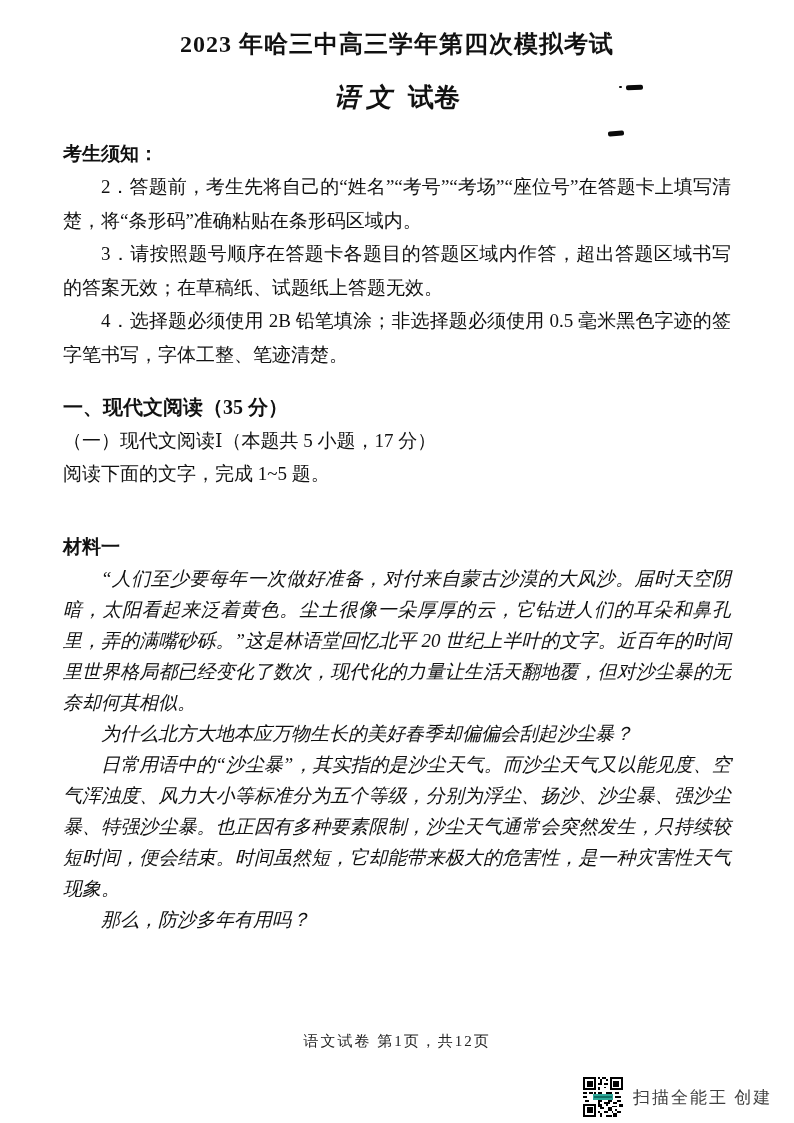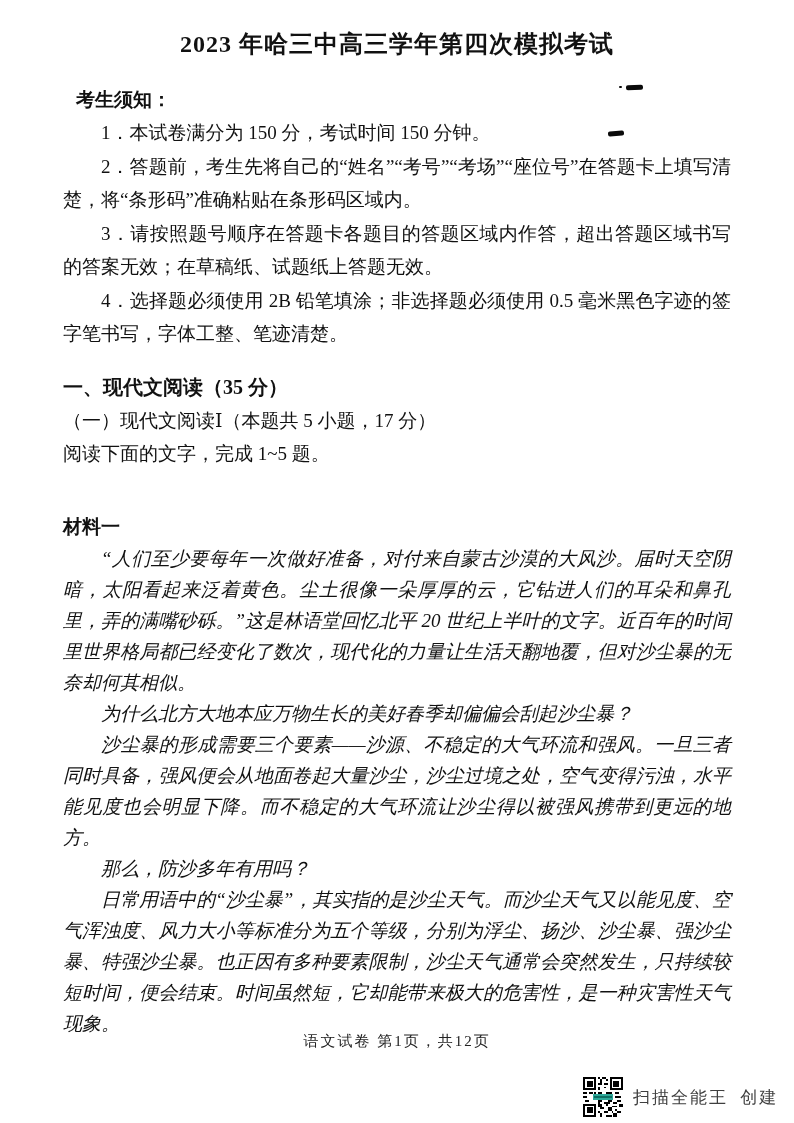"语文 试卷" div.subtitle { html: none -> <div> <span>语文</span><span>试卷</span> </div> }
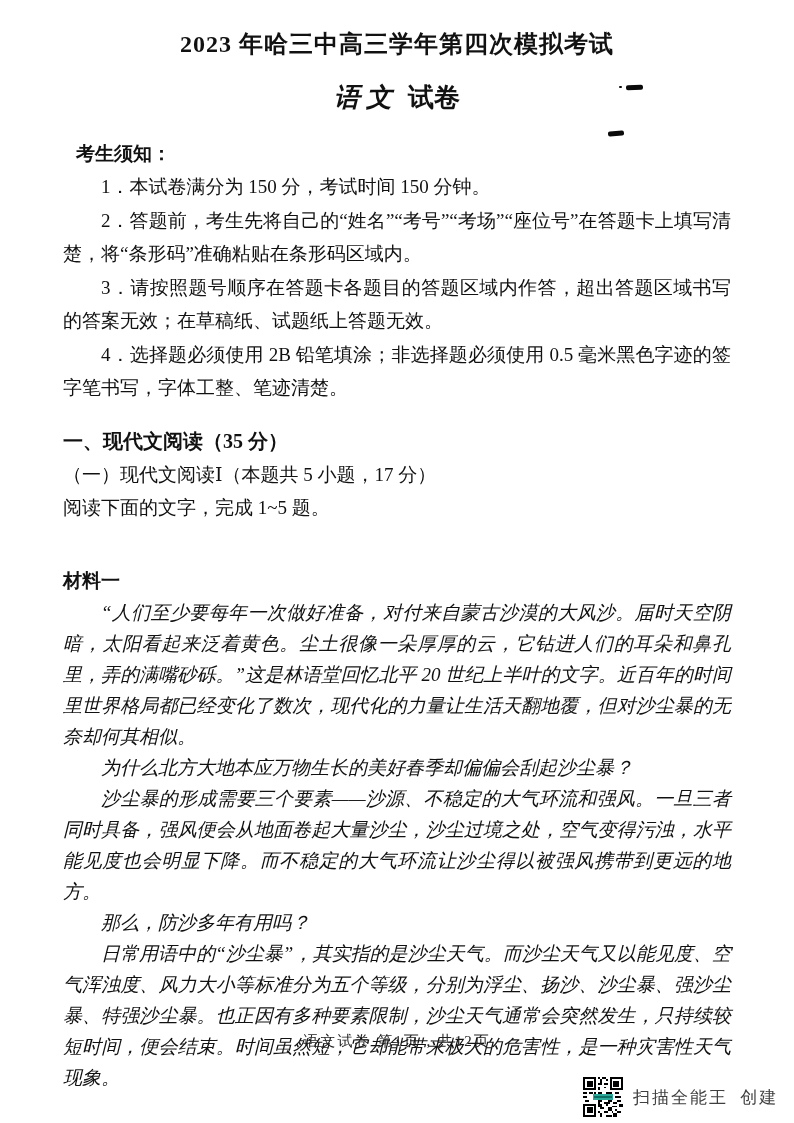"考生须知：" .notice-heading { margin-left: 13px -> none }
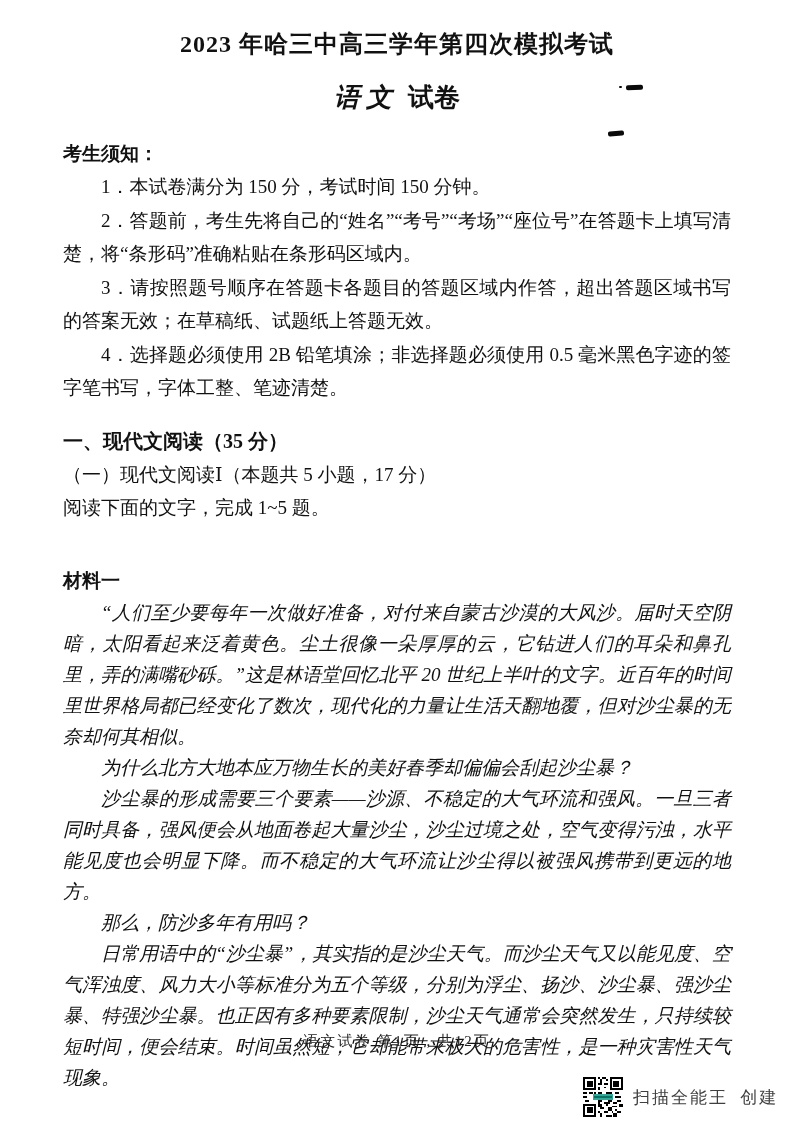"1．本试卷满分为 150 分，考试时间 150 分钟。" p.notice-item { html: <p>1．本试卷满分为 150 分，考试时间 150 分钟。</p> -> none }
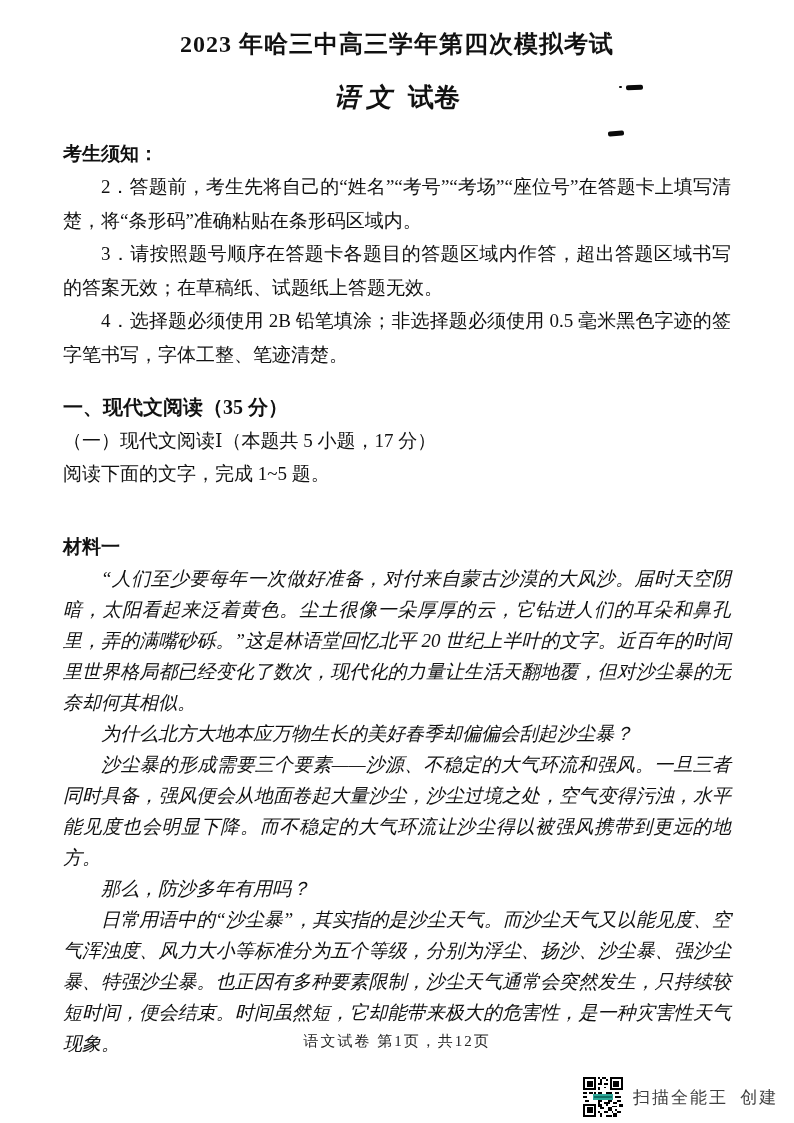"沙尘暴的形成需要三个要素——沙源、不稳定的大气环流和强风。一旦三者同时具备，强风" p { html: <p>沙尘暴的形成需要三个要素——沙源、不稳定的大气环流和强风。一旦三者同时具备，强风便会从地面卷起大量沙尘，沙尘过境之处，空气变得污浊，水平能见度也会明显下降。而不稳定的大气环流让沙尘得以被强风携带到更远的地方。</p> -> none }
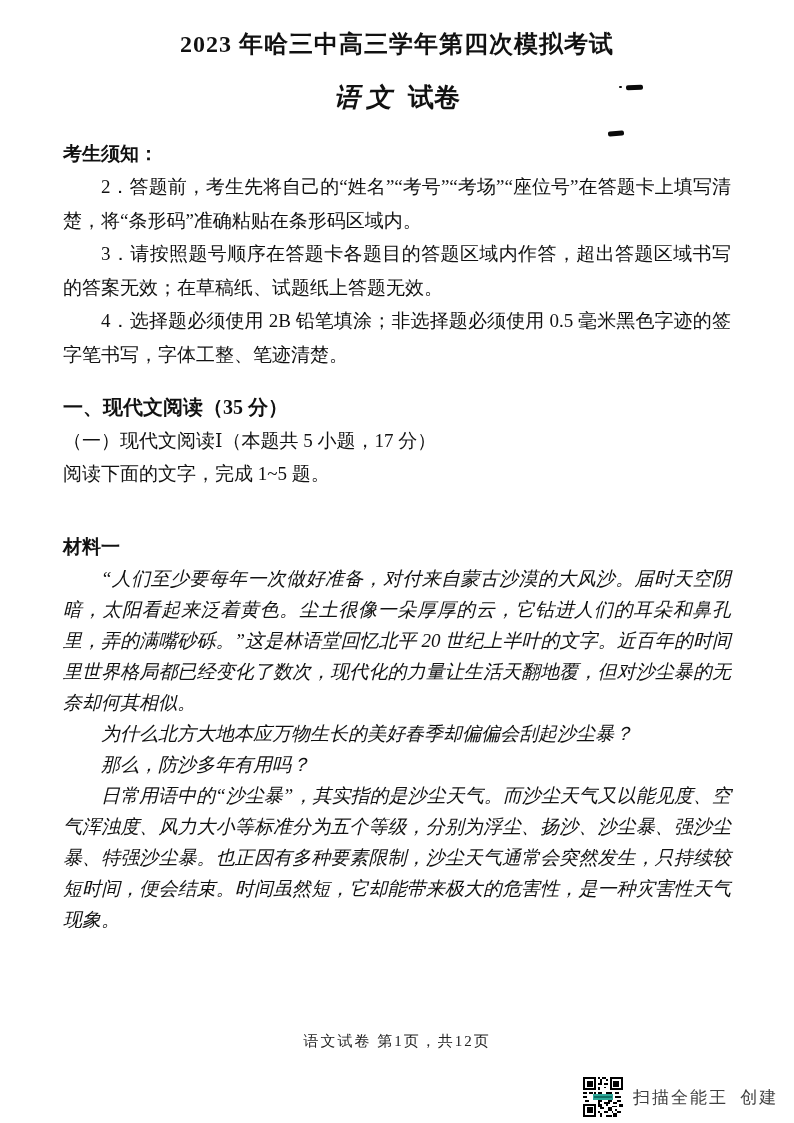"那么，防沙多年有用吗？" p { order: before "日常用语中的“沙尘暴”，其实指的是沙尘天气。而沙尘天气又以能见度、空气浑浊度、风" -> after "日常用语中的“沙尘暴”，其实指的是沙尘天气。而沙尘天气又以能见度、空气浑浊度、风" }
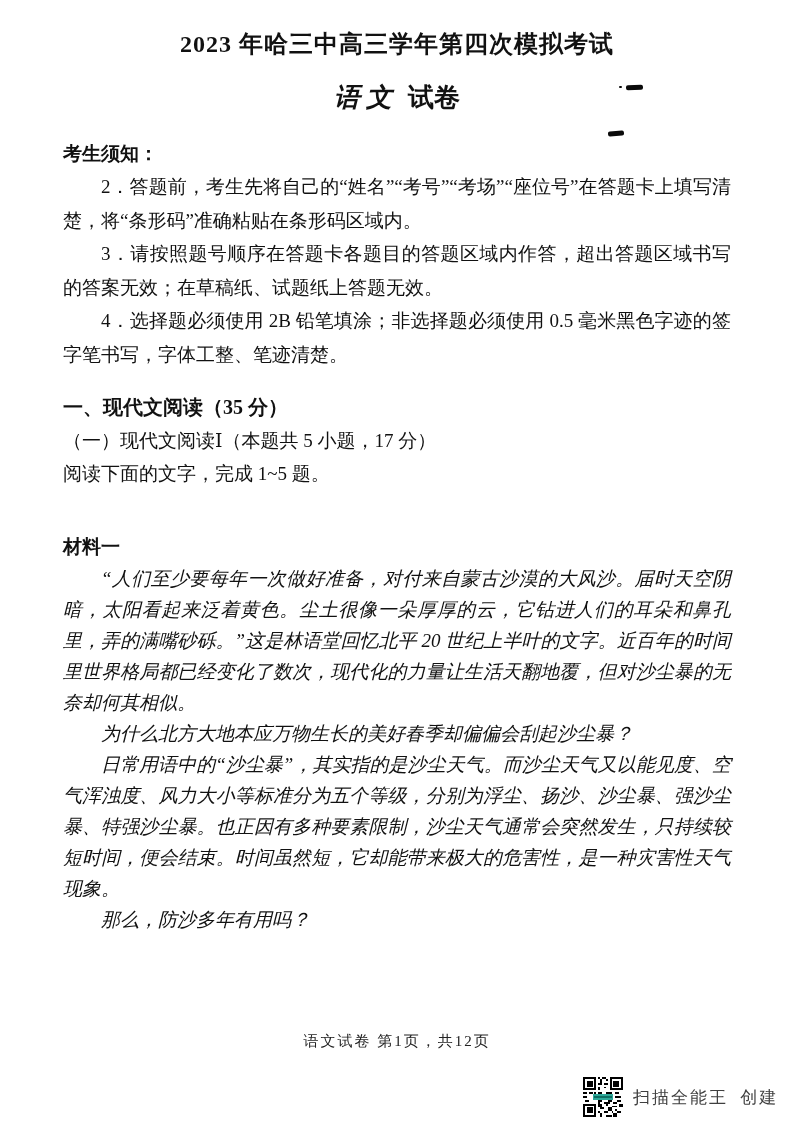"扫描全能王 创建" .scanner .label { font-family: Liberation Mono, monospace -> Liberation Serif, serif }
